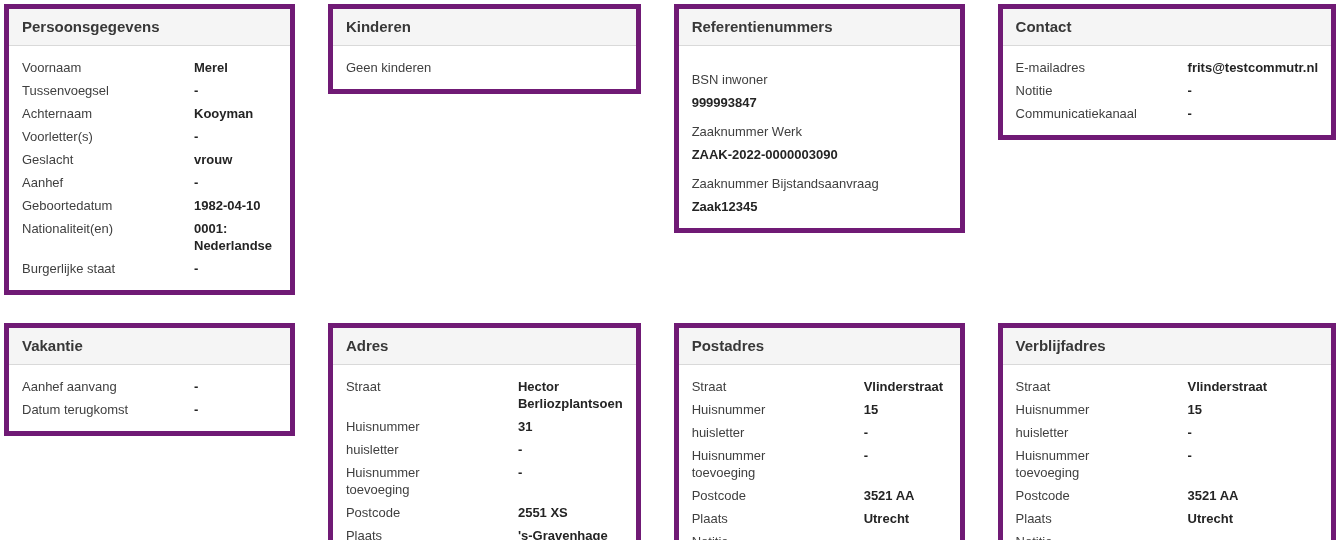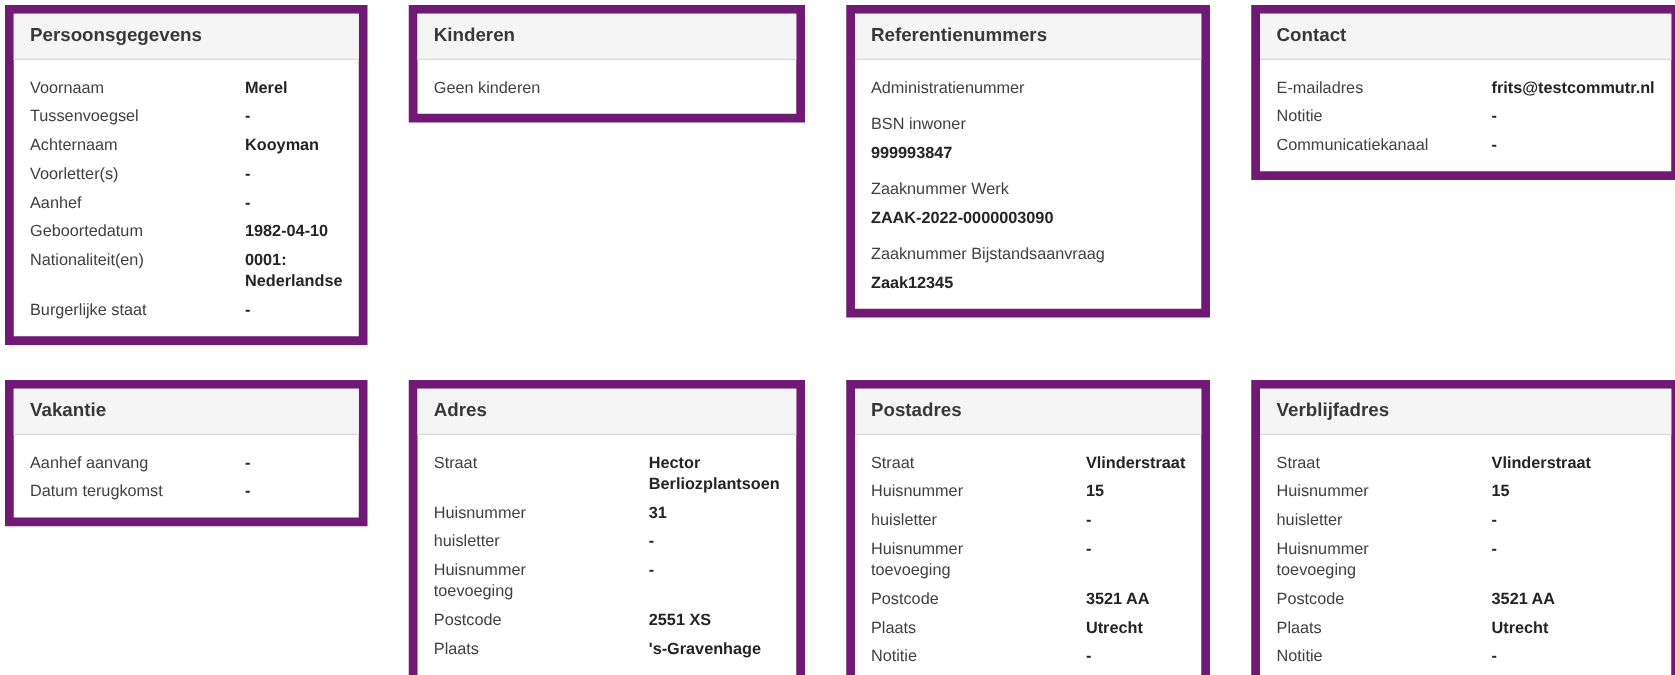"Persoonsgegevens" .card { border: 7px solid #701a75 -> 5px solid #701a75 }
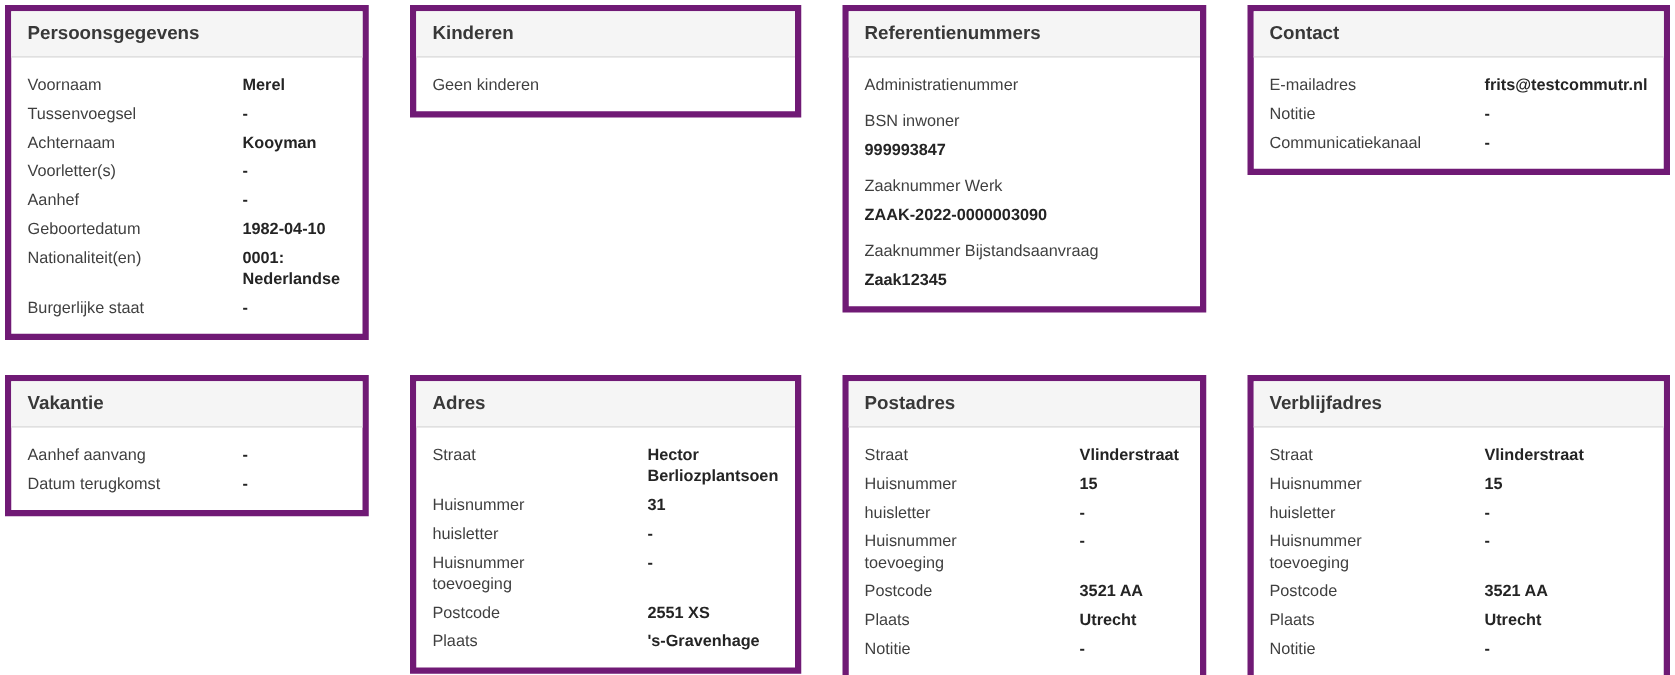"Administratienummer" div.k { html: <div>Administratienummer</div> -> none }
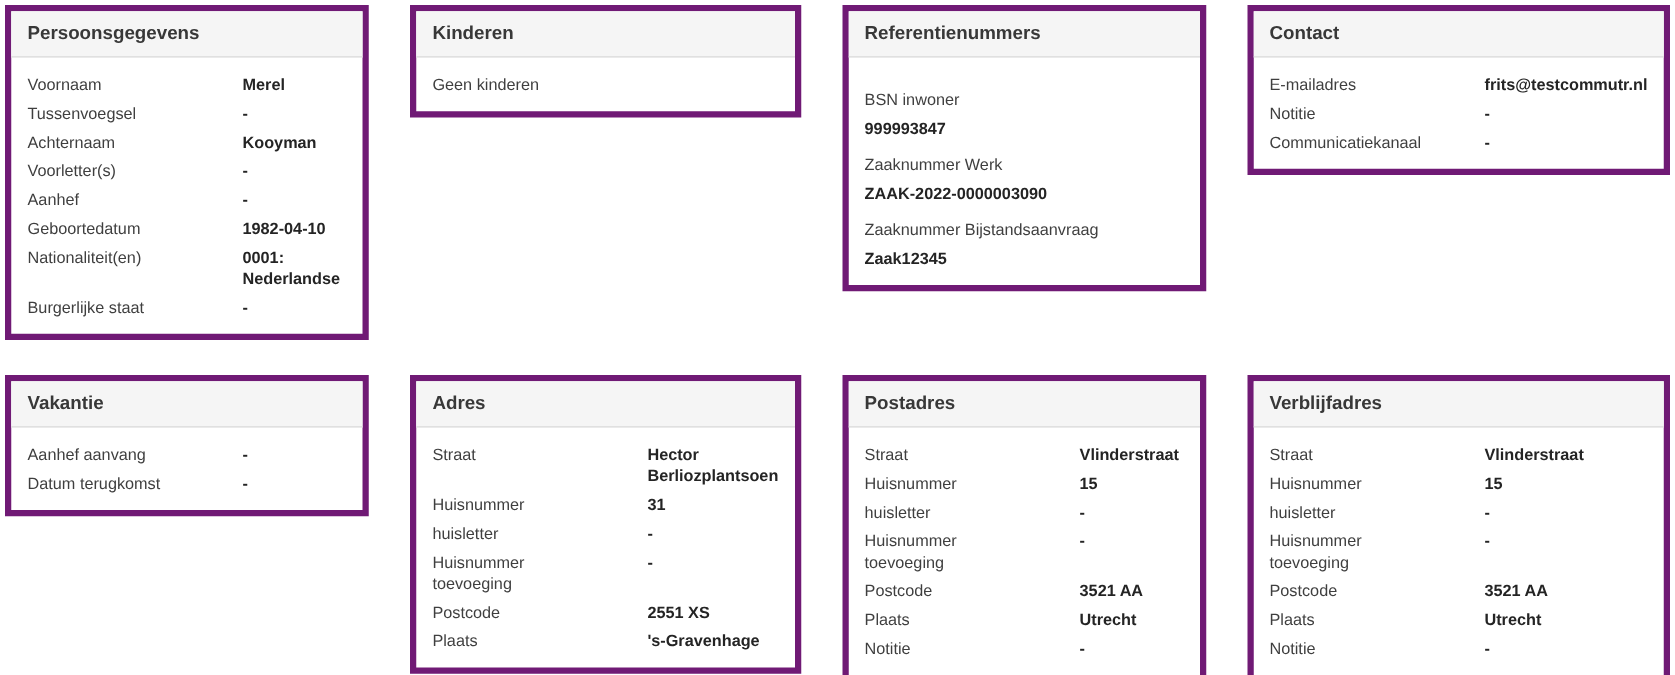"Geslacht" div.kv { html: none -> <div> <span>Geslacht</span> <span>vrouw</span> </div> }
